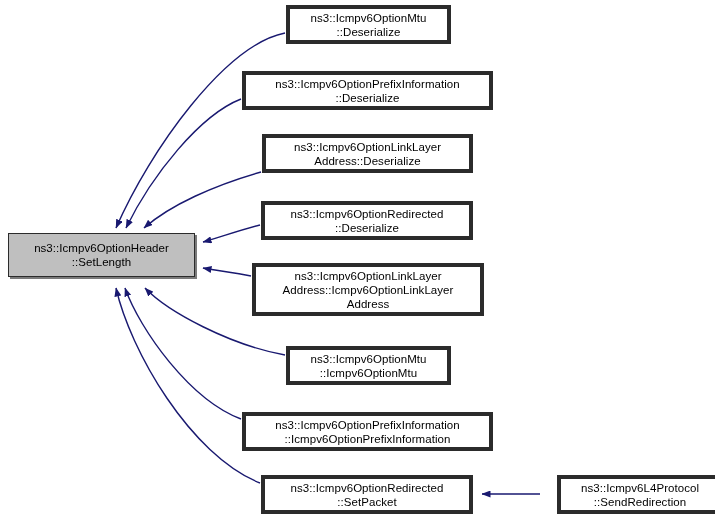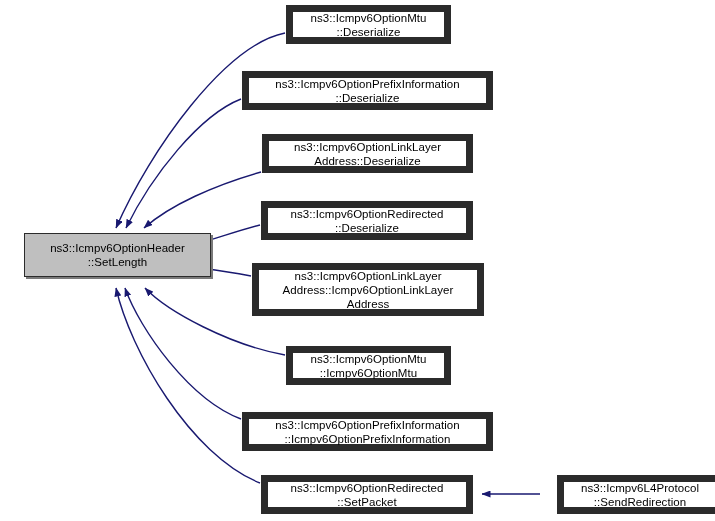"ns3::Icmpv6OptionMtu" .node { border: 7px solid #c2410c -> 4px solid #c2410c }
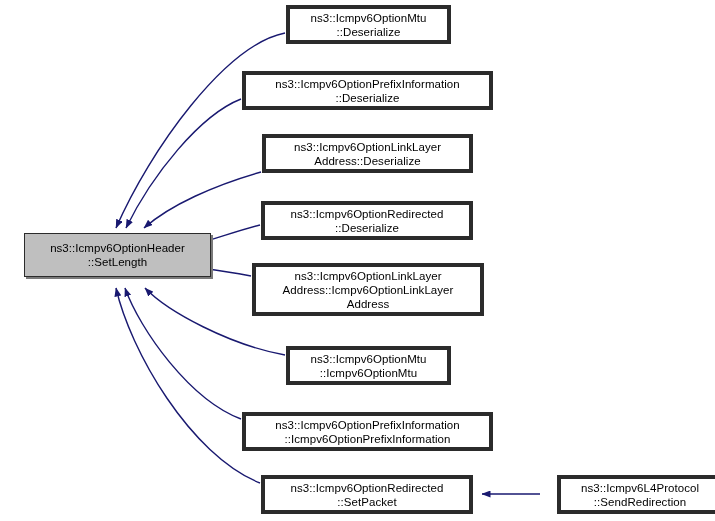"ns3::Icmpv6OptionHeader" div.node { left: 24px -> 8px }
